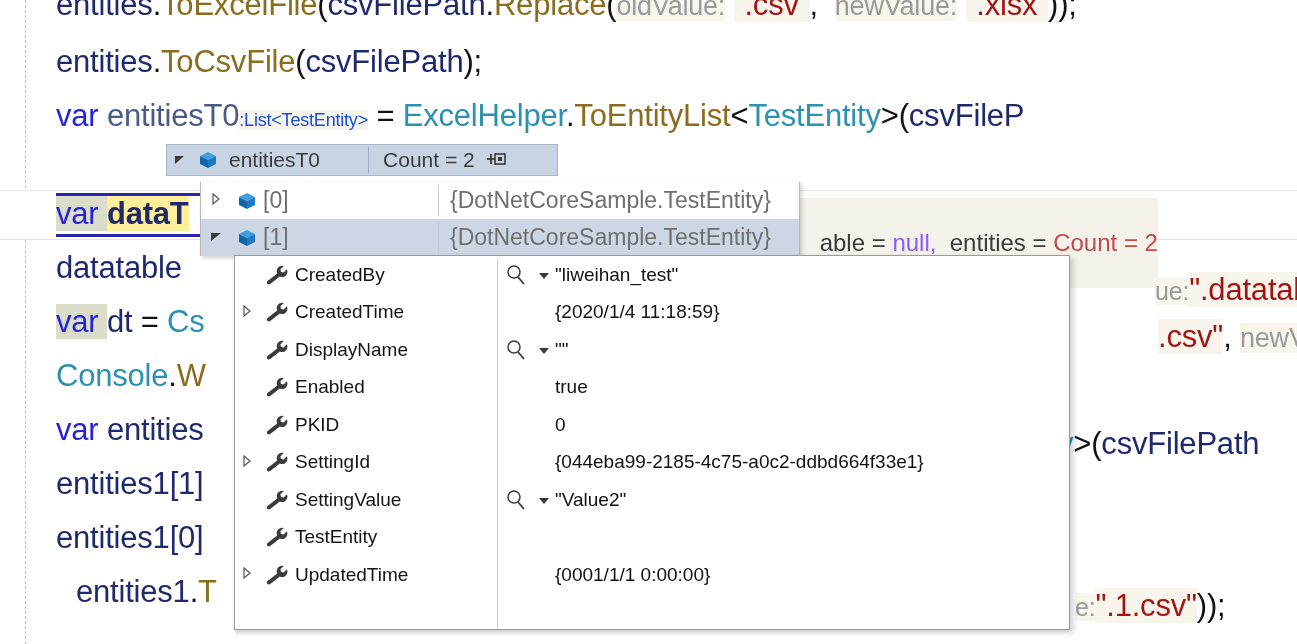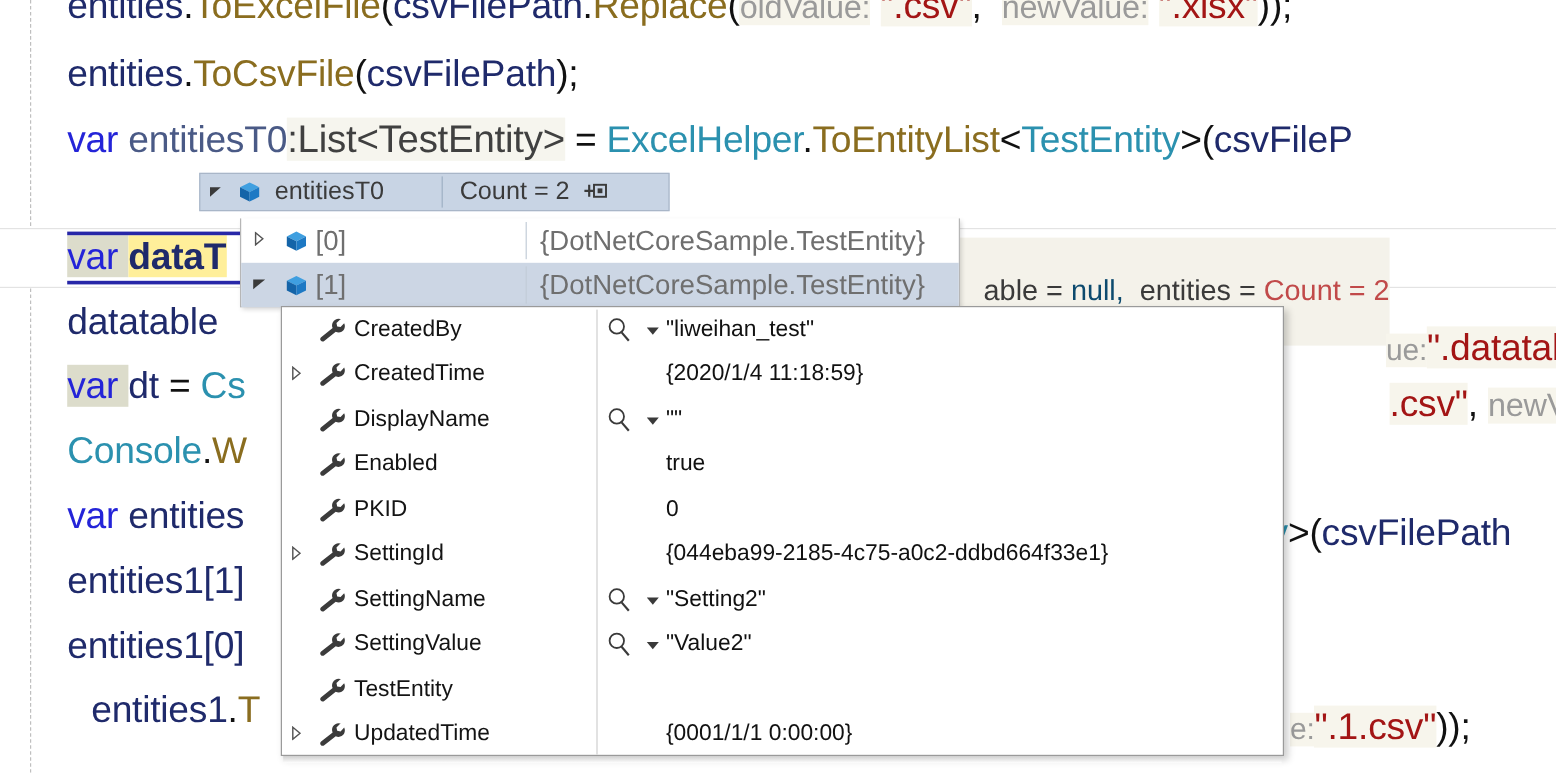":List<TestEntity>" .hint { color: #404040 -> #1d4ed8; font-size: 32px -> 18px }
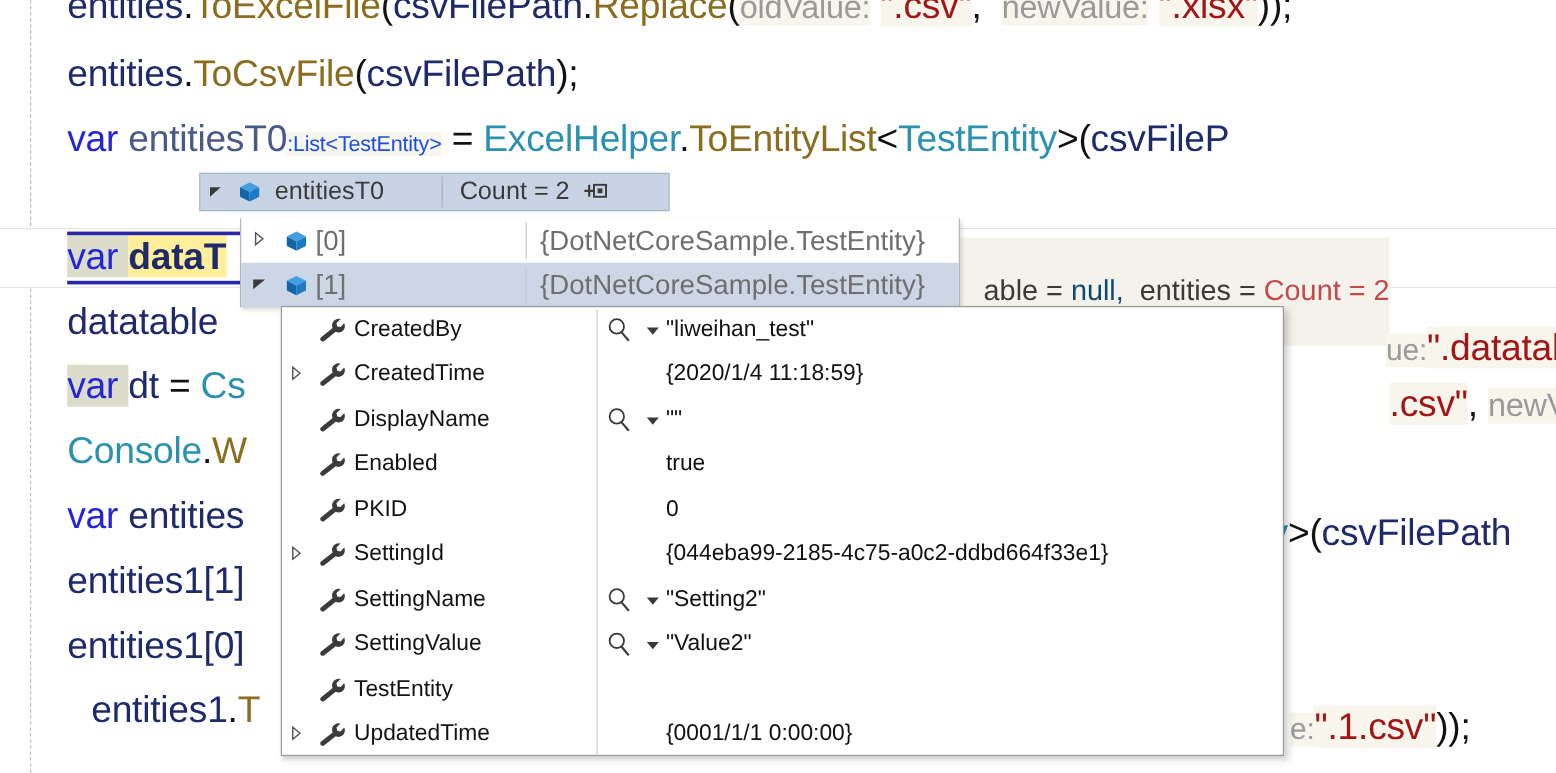"null," .inline-dbg .nullv { color: #0c4a6e -> #8b5cf6 }
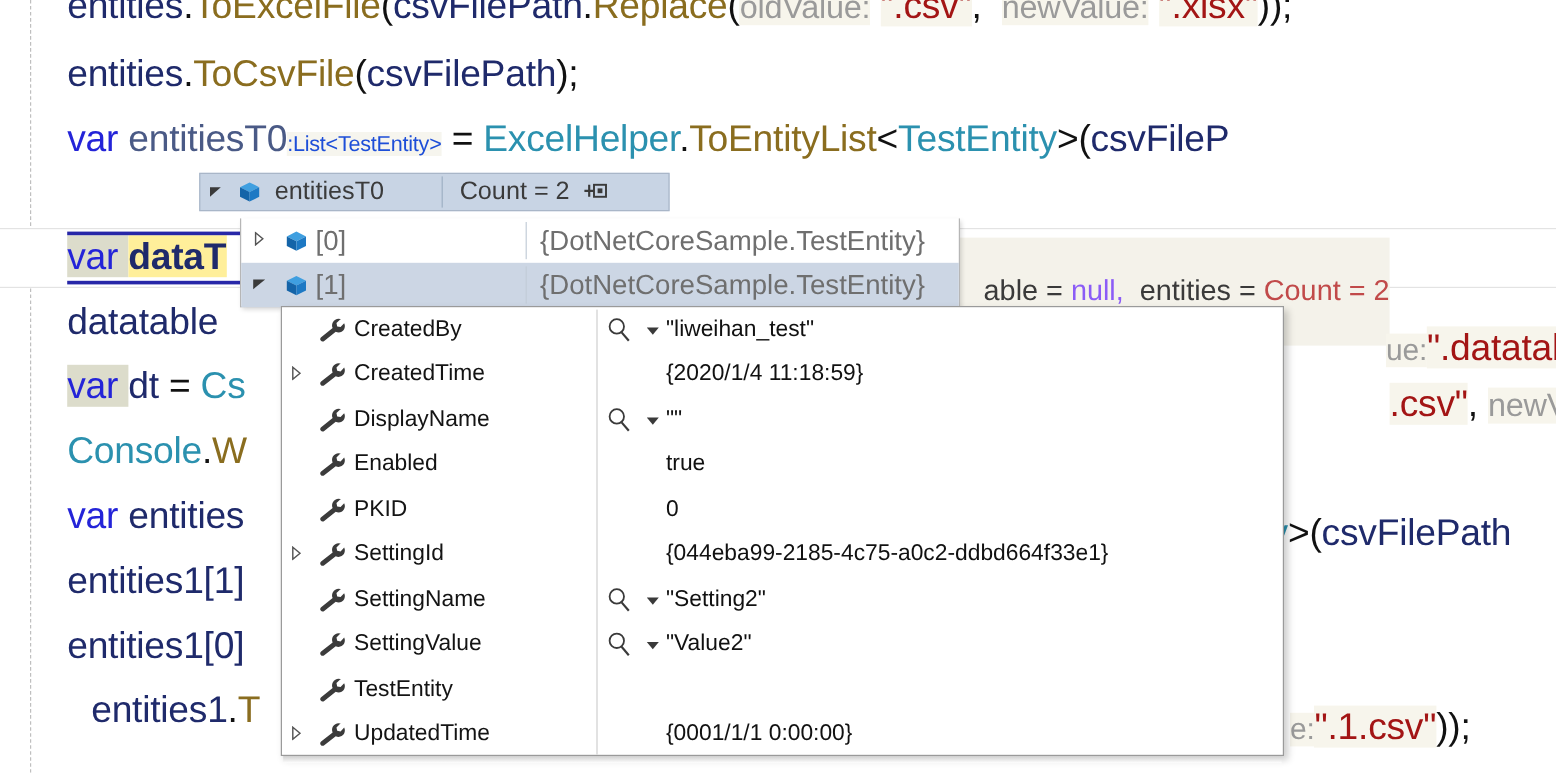"SettingName" div.mem-row { html: <div> <span></span> <span> <svg> <path></path> </svg> </span> <span>SettingName</span> <span> <span> <svg> <circle></circle> <line></line> </svg> </span> <span> <svg> <path></path> </svg> </span> <span>"Setting2"</span> </span> </div> -> none }
